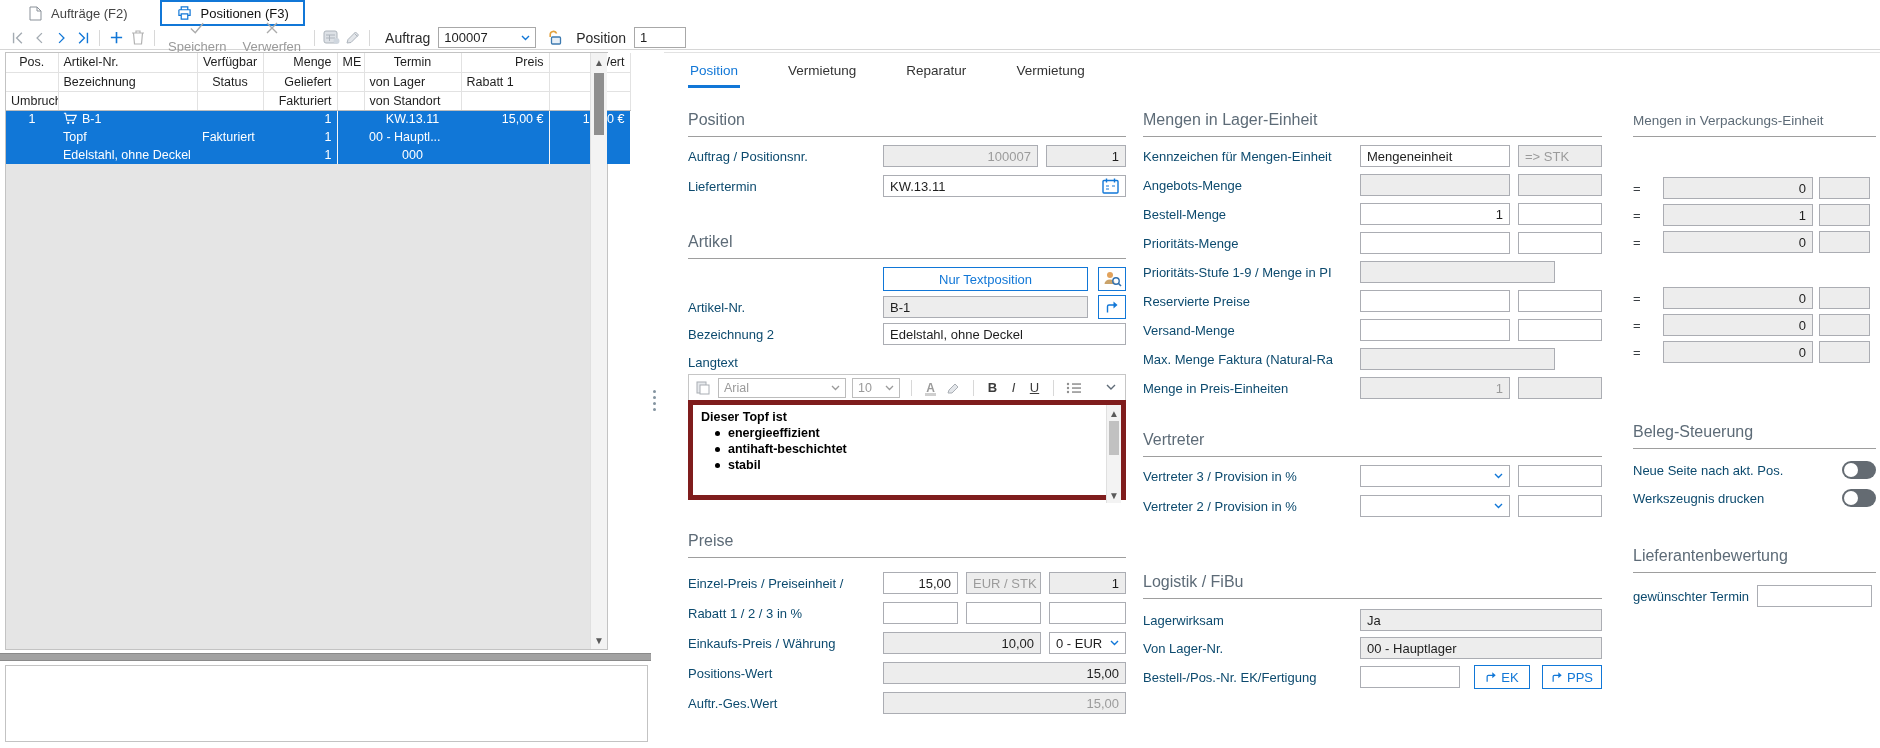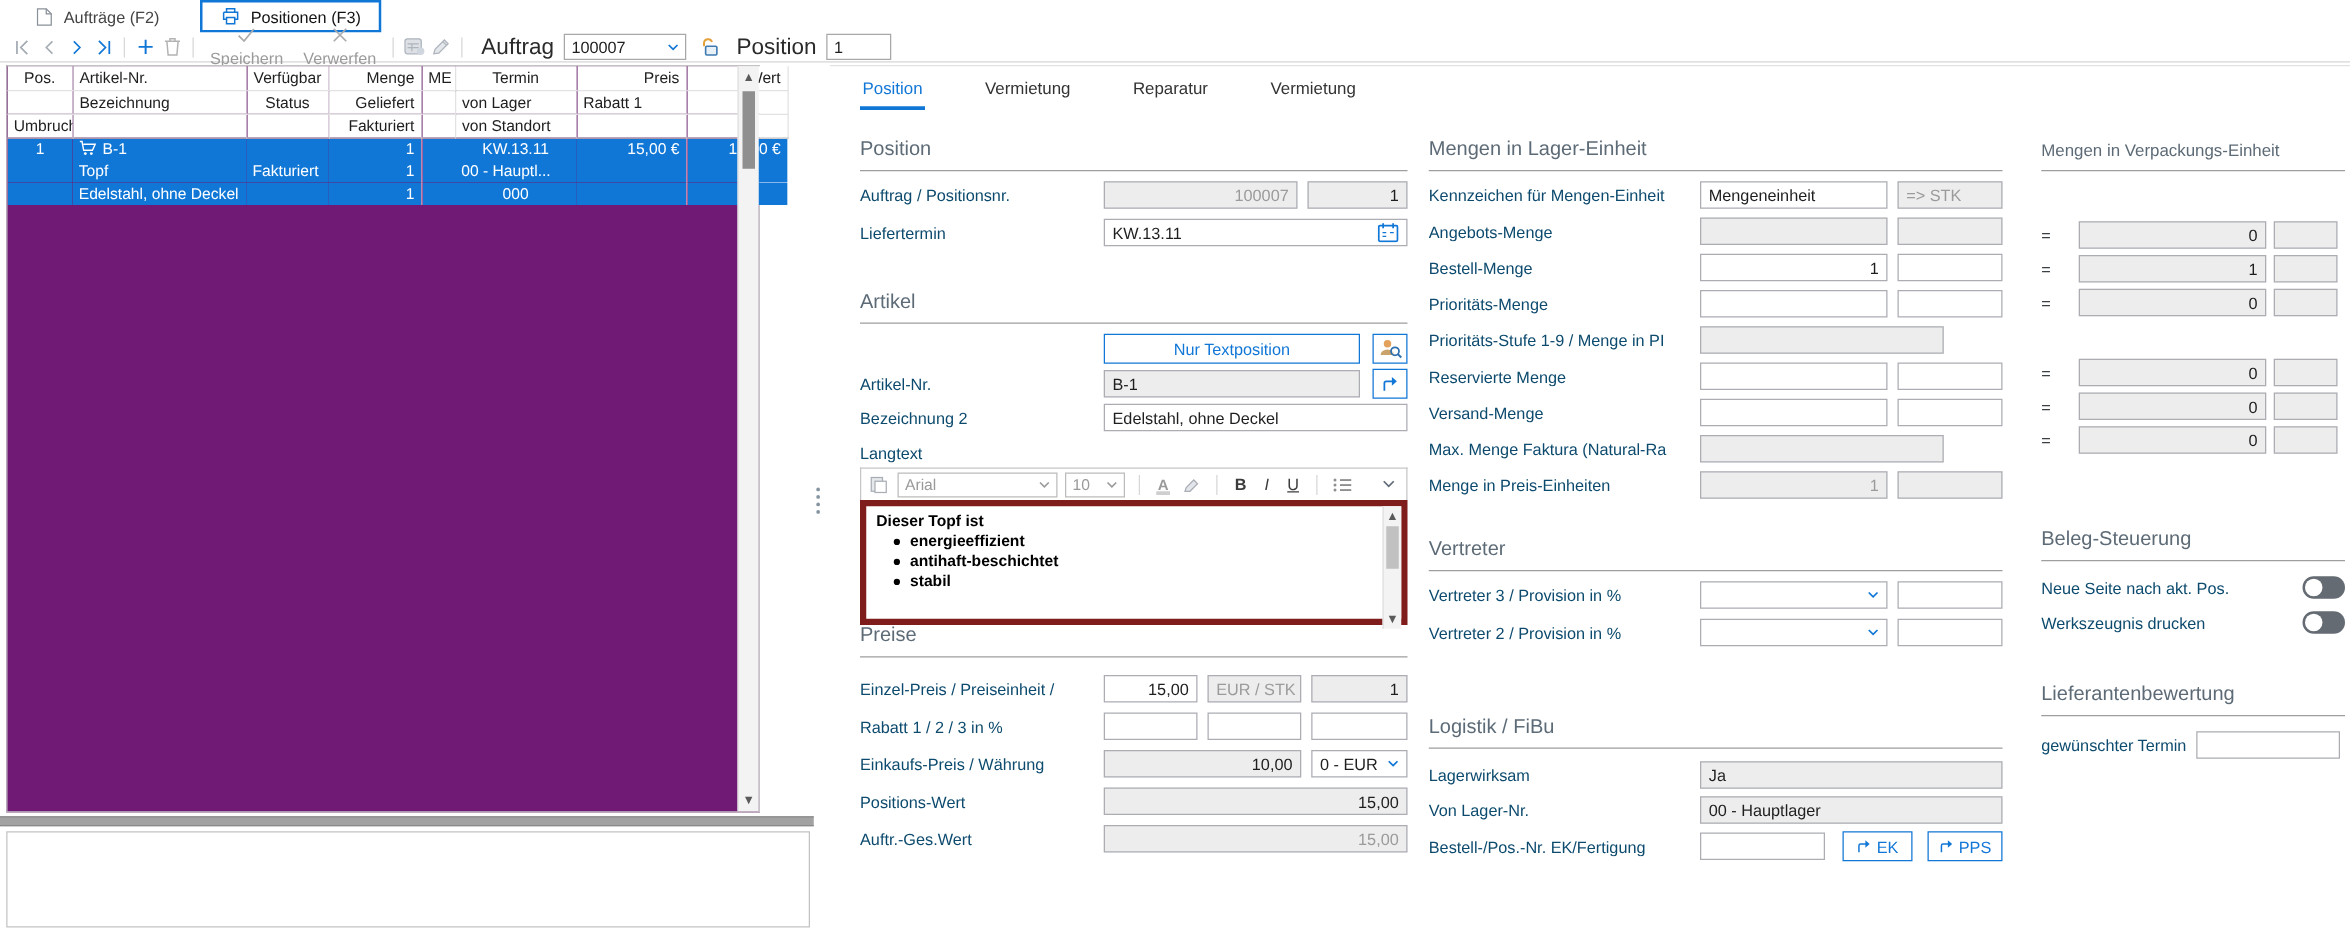"Auftrag" .tlabel { font-size: 18px -> 14px }
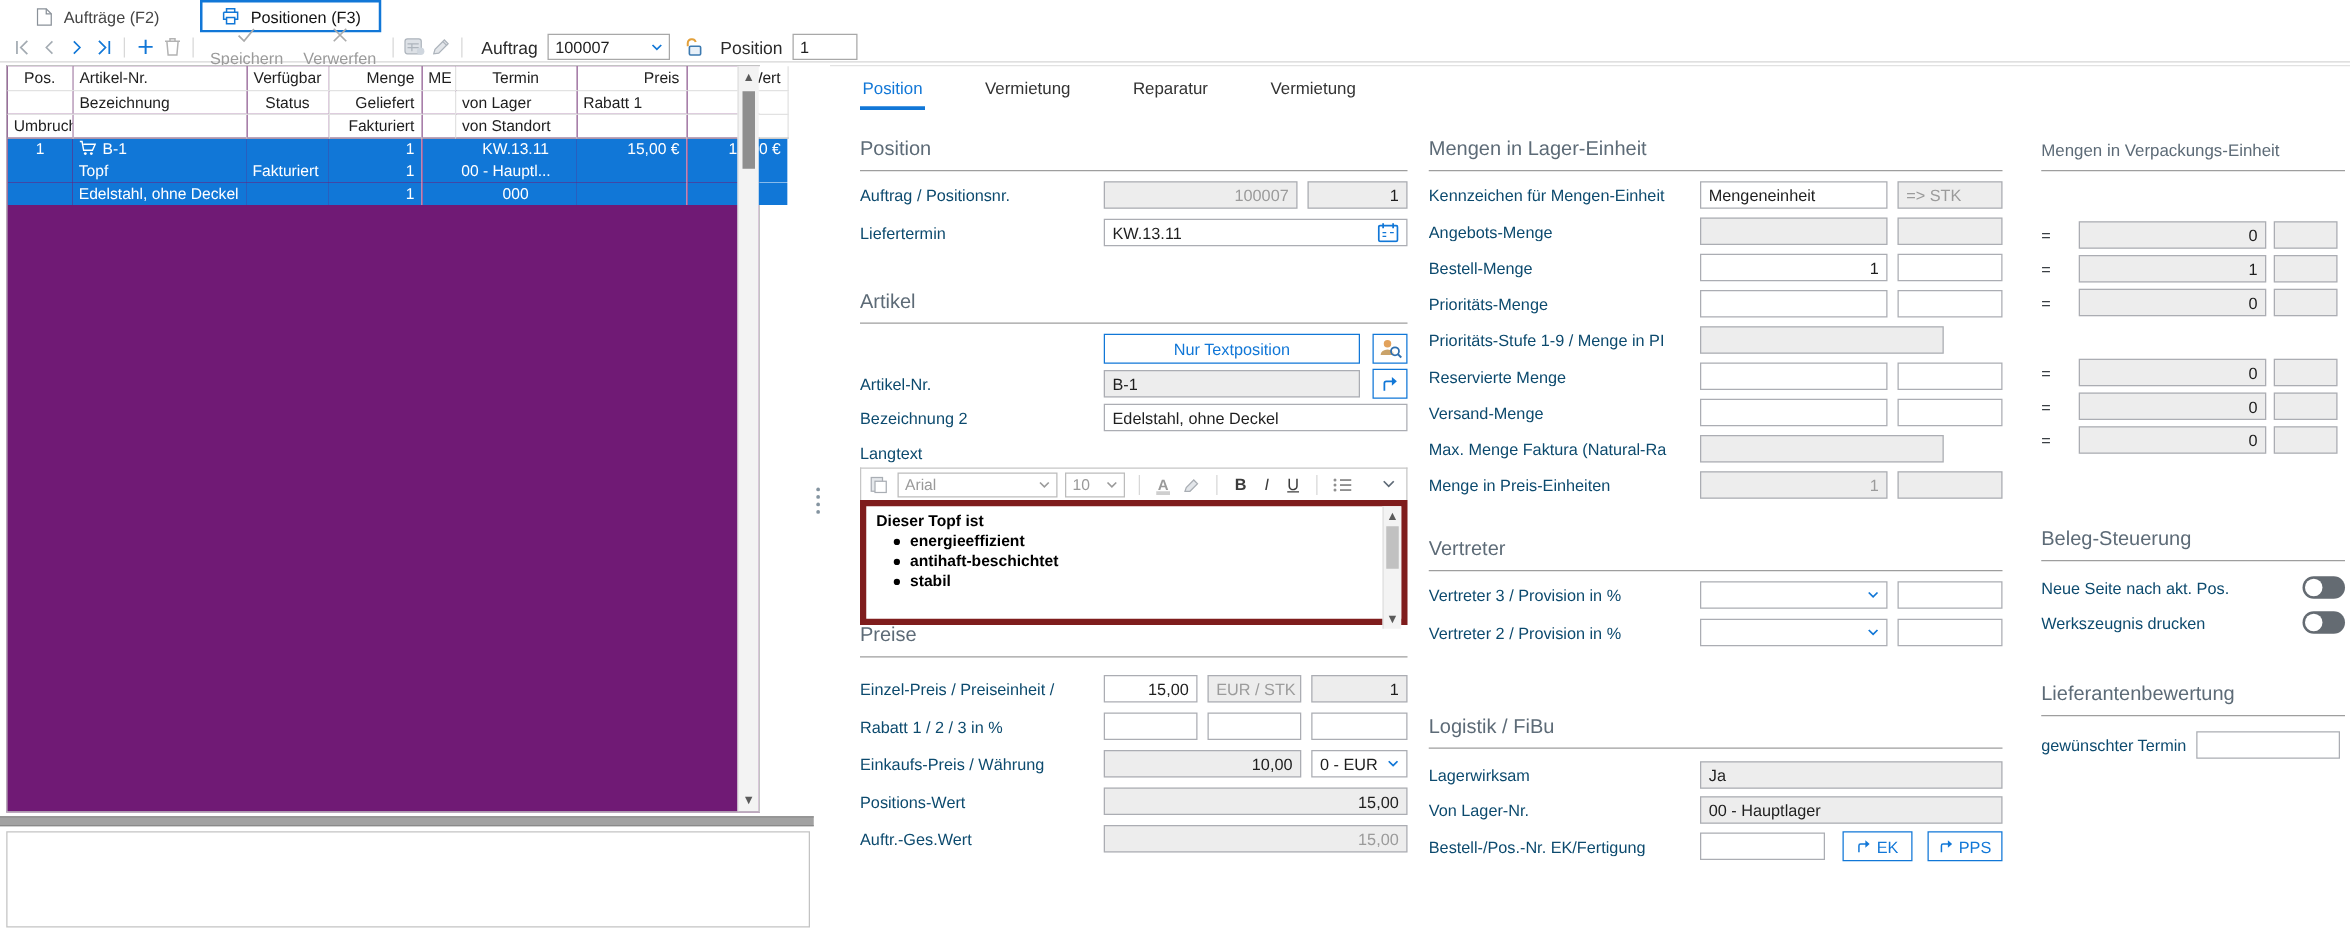"Pos." .grid-panel { background: #701a75 -> #e5e5e5 }
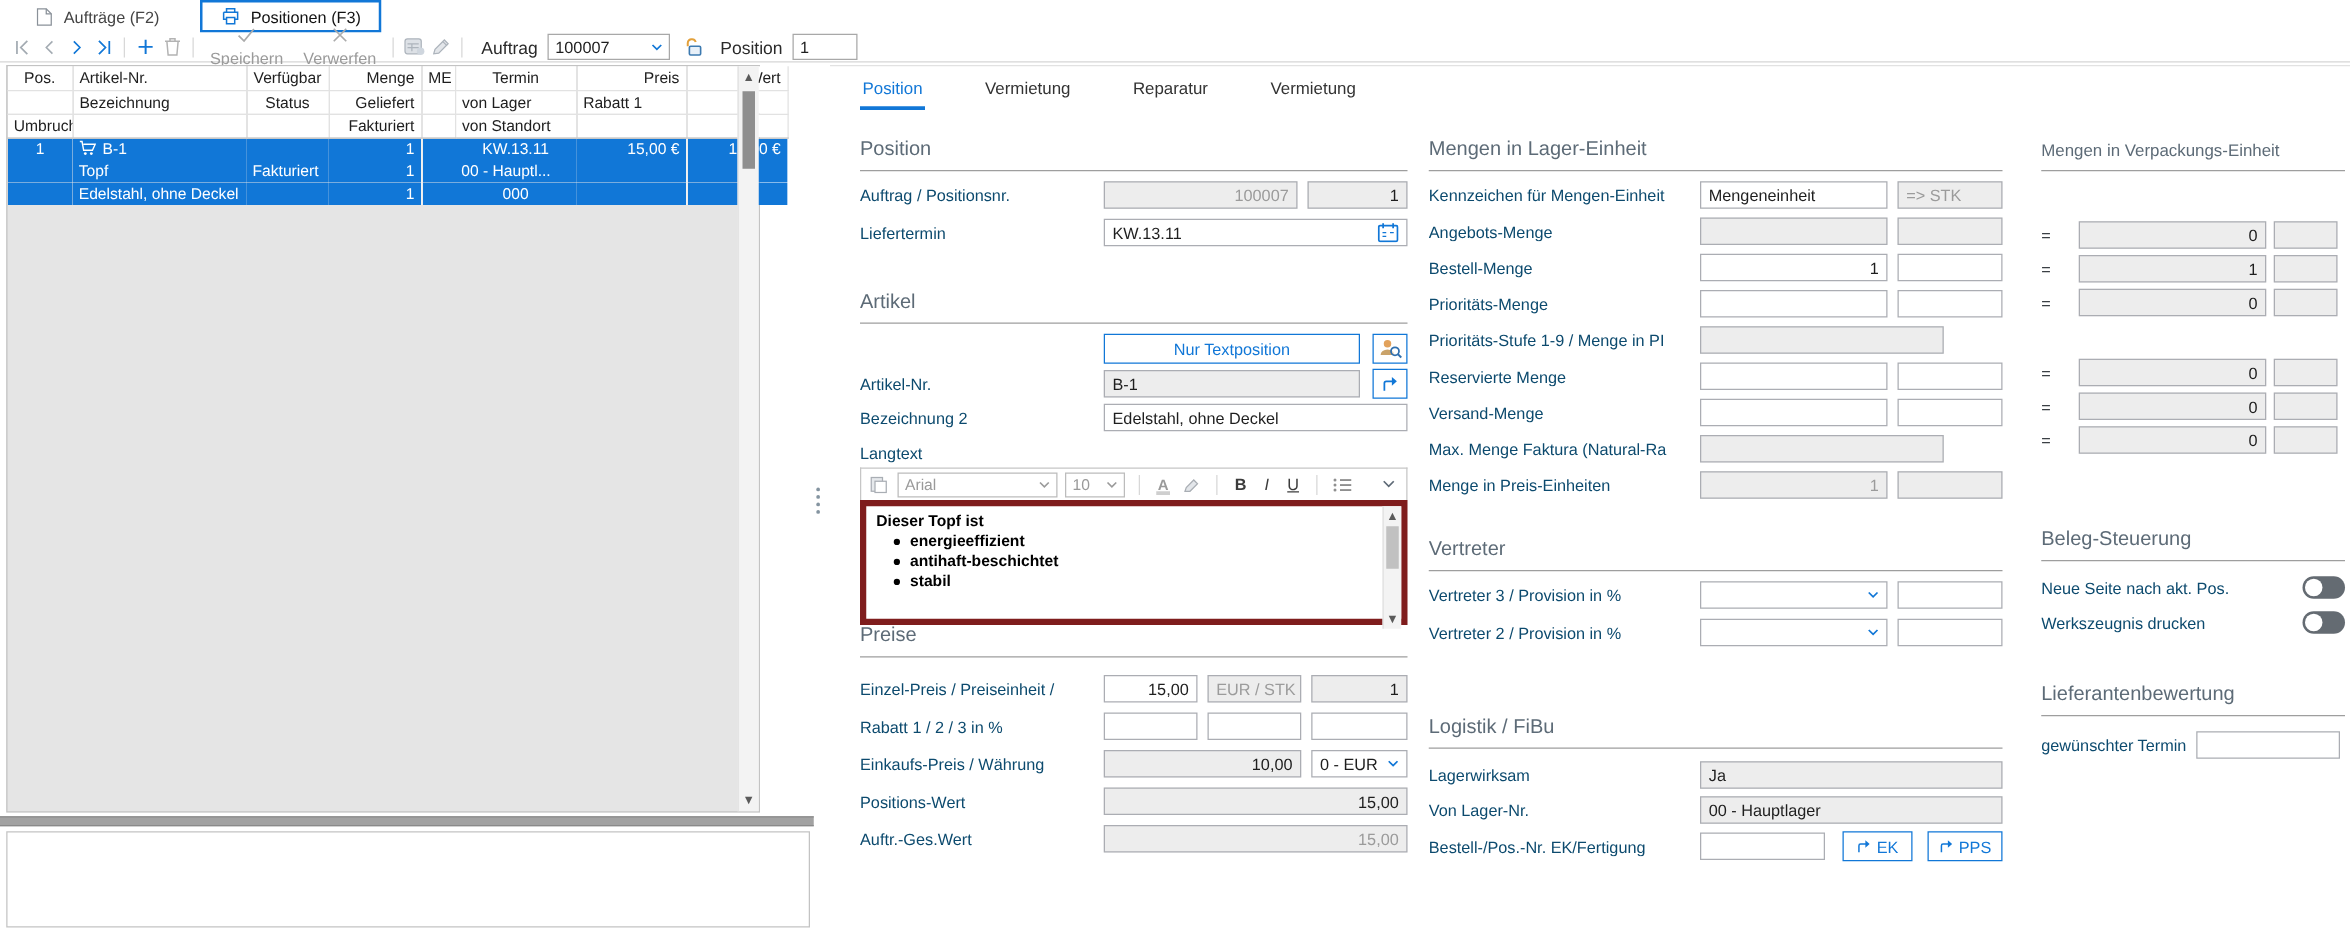"Reservierte Menge" div.lbl { text: Menge -> Preise }
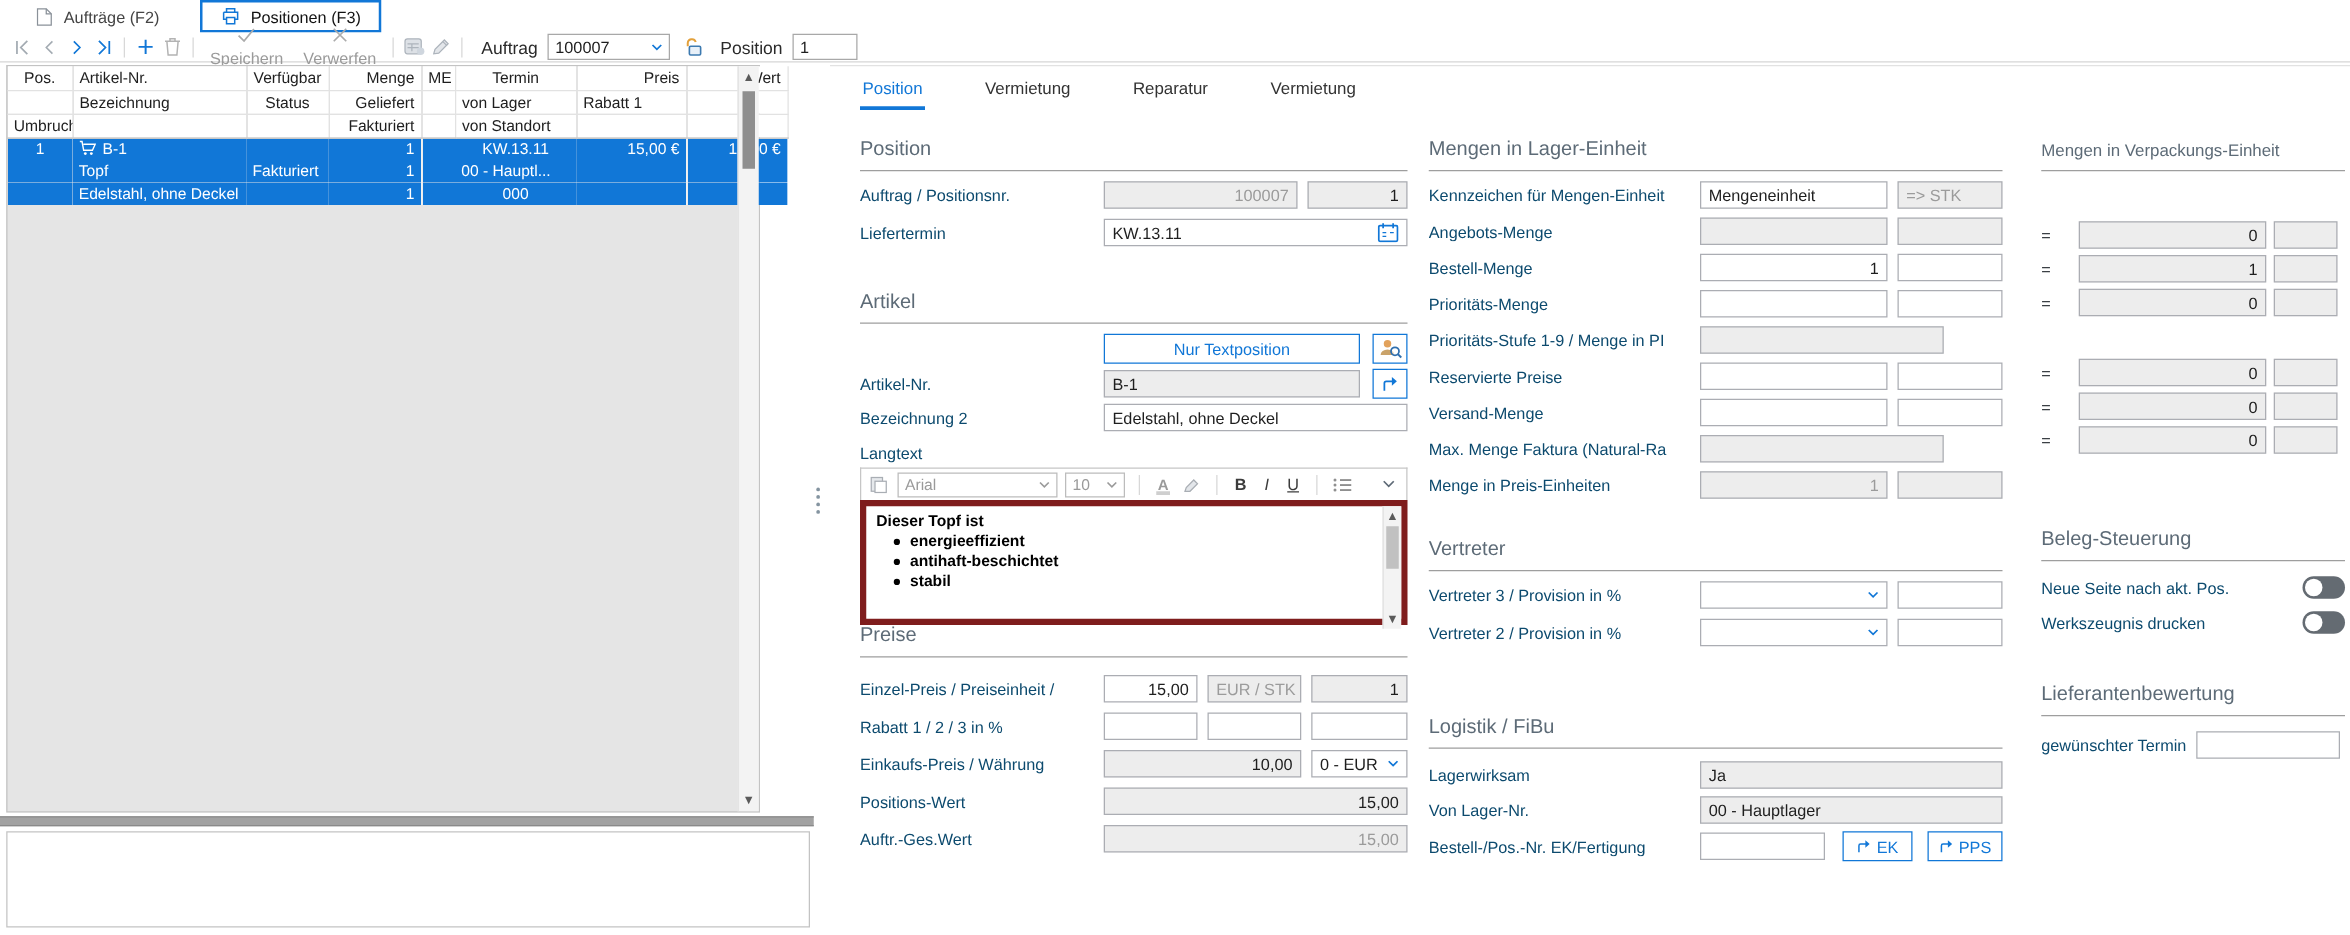"Preise" div.sech { margin-top: none -> 32px }
